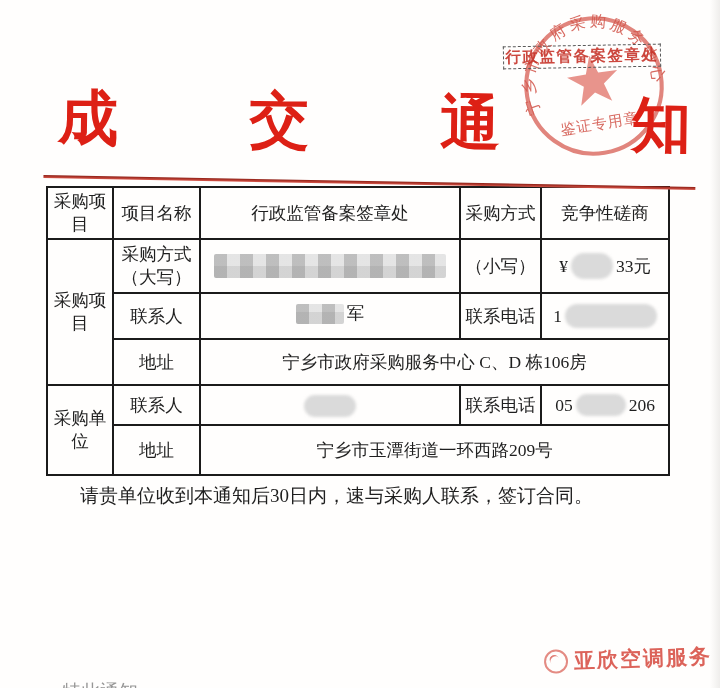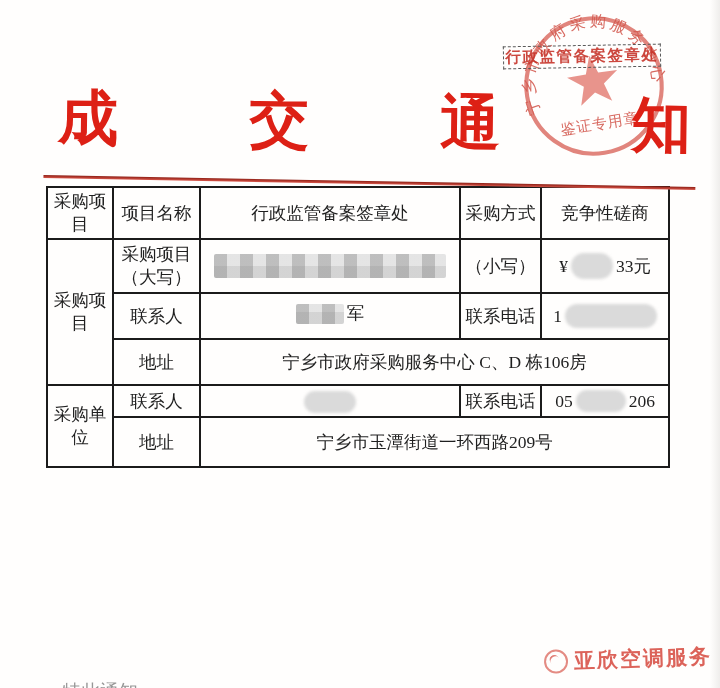"采购项目（大写）" td { text: 项目 -> 方式 }
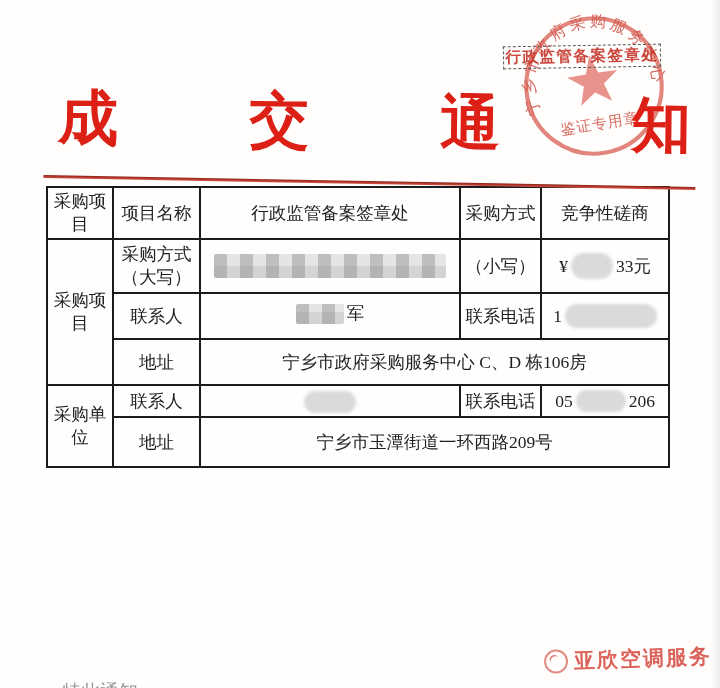"采购单位" tr { height: 32px -> 40px }
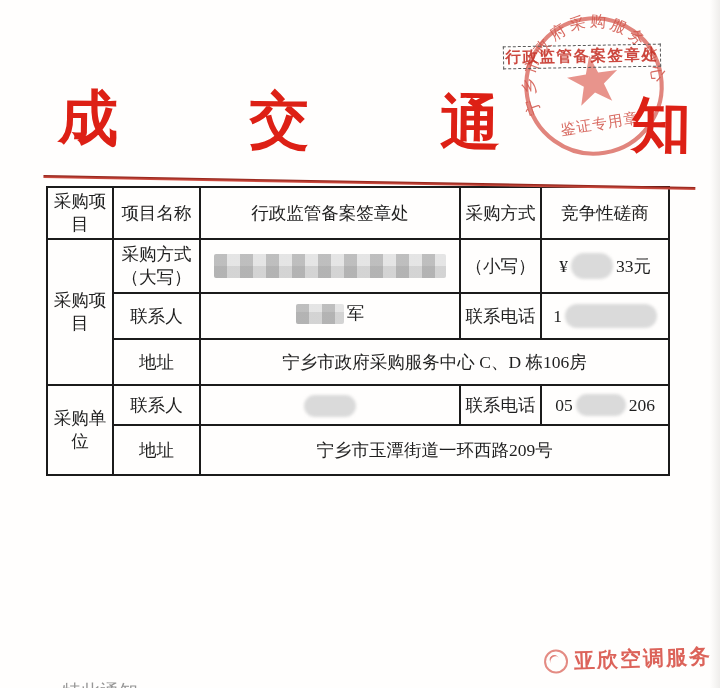"请贵单位收到本通知后30日内，速与采购人联系，签订合同。" p.closing { html: none -> <p>请贵单位收到本通知后30日内，速与采购人联系，签订合同。</p> }
